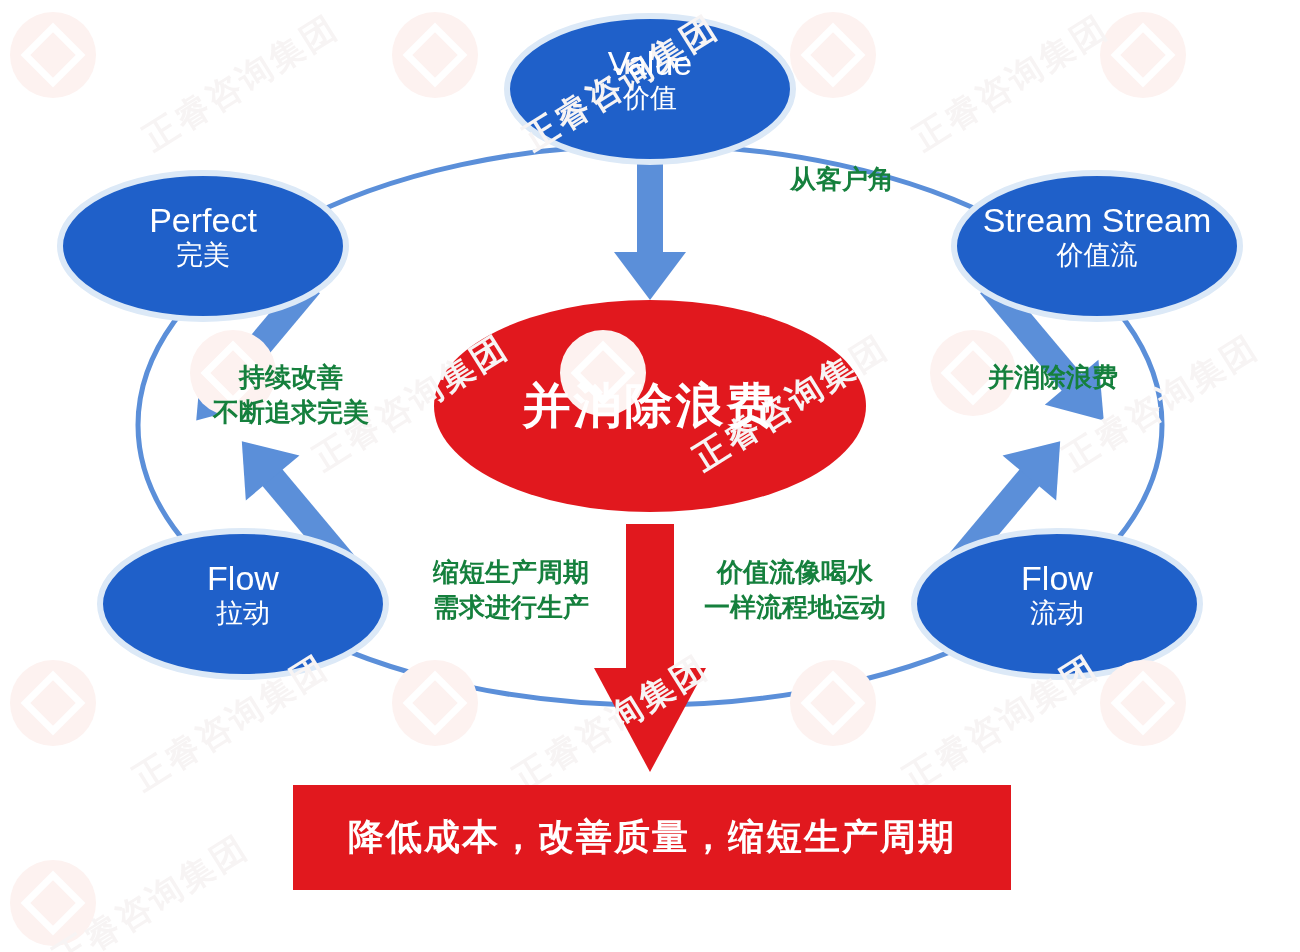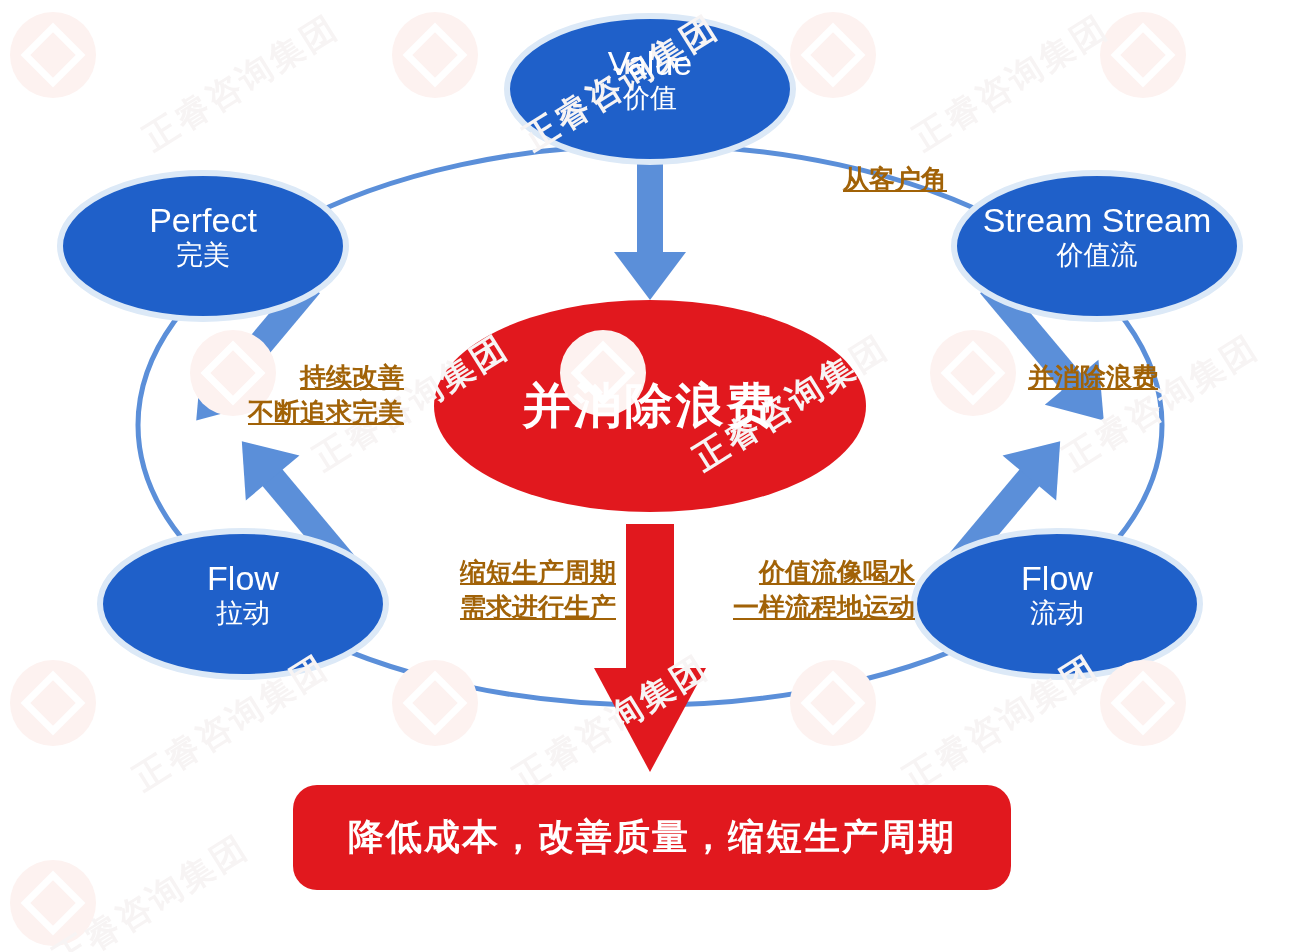"从客户角" .edge-label { color: #a16207 -> #15803d; text-align: right -> center; text-decoration: underline -> none }
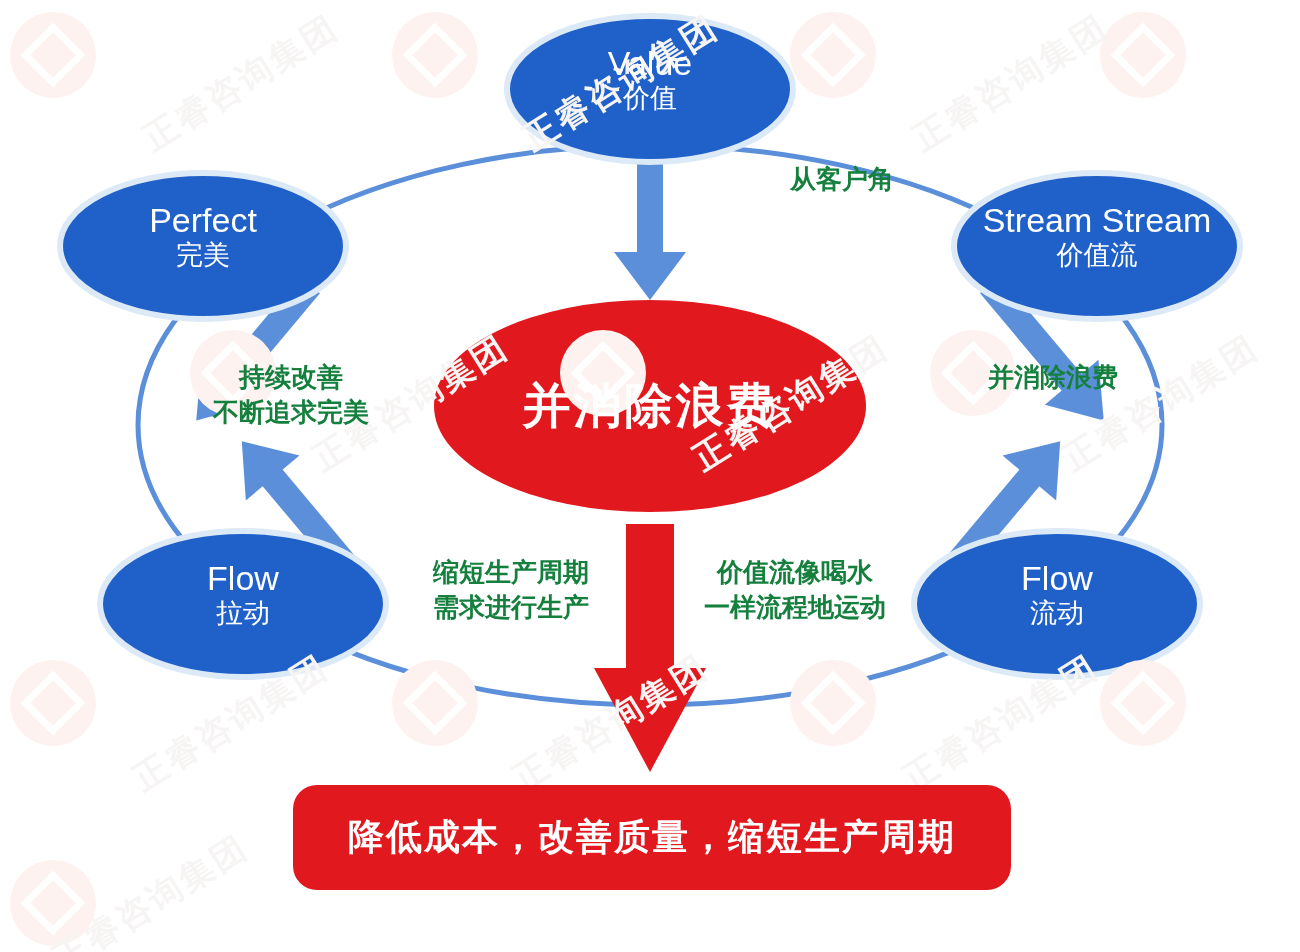"降低成本，改善质量，缩短生产周期" div { border-radius: 24px -> none }
